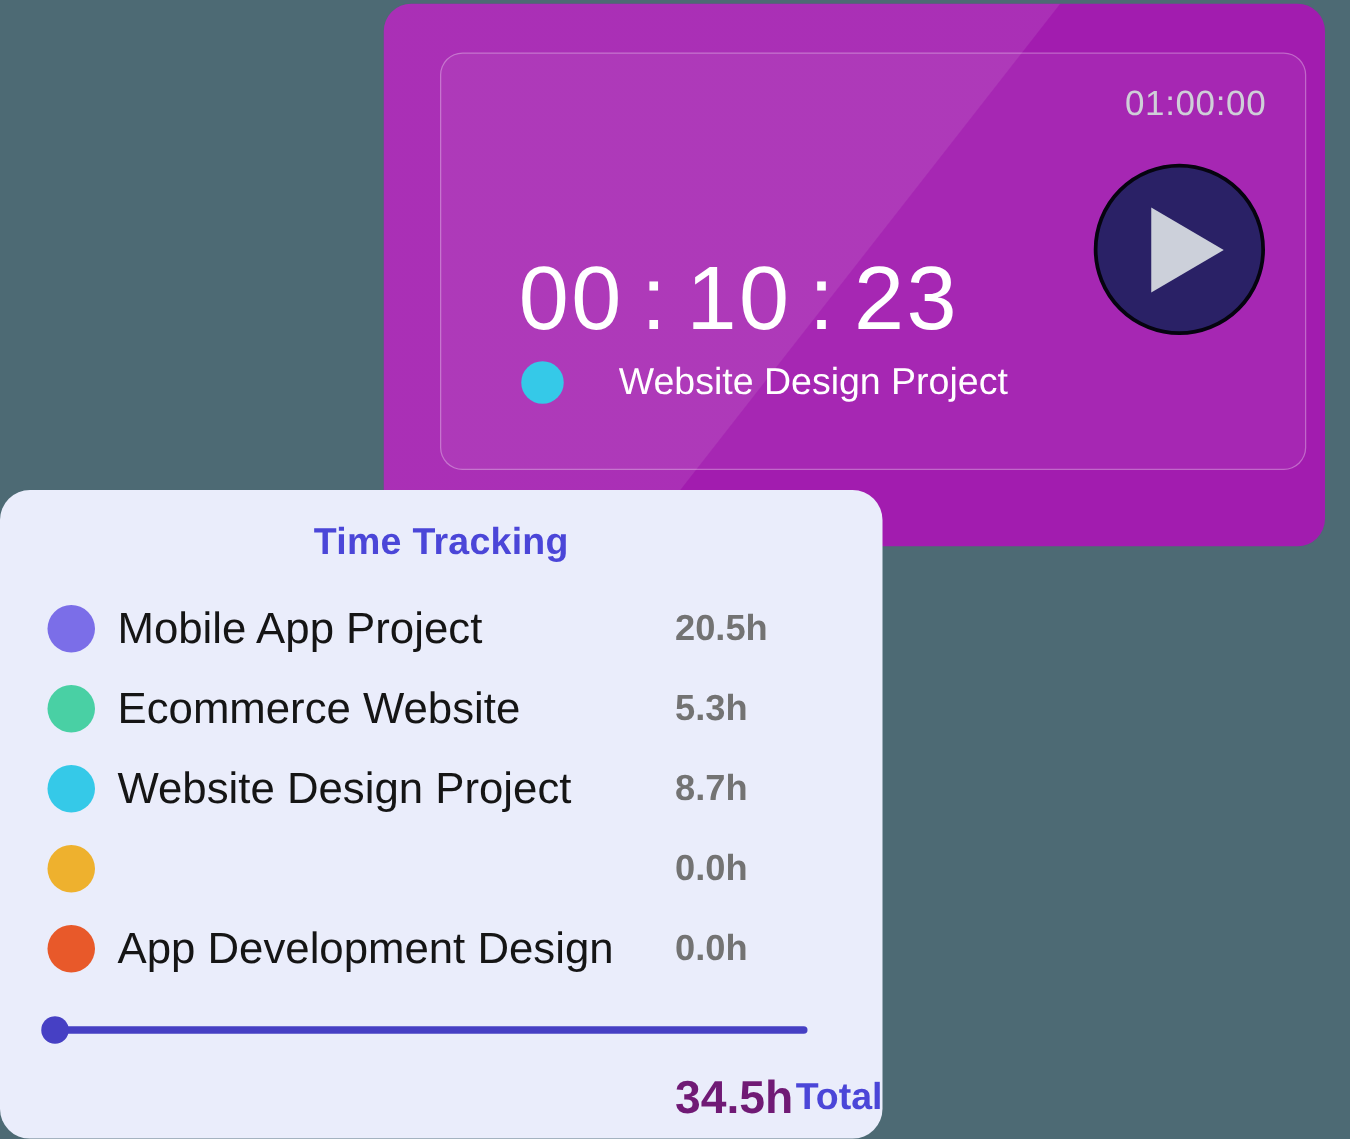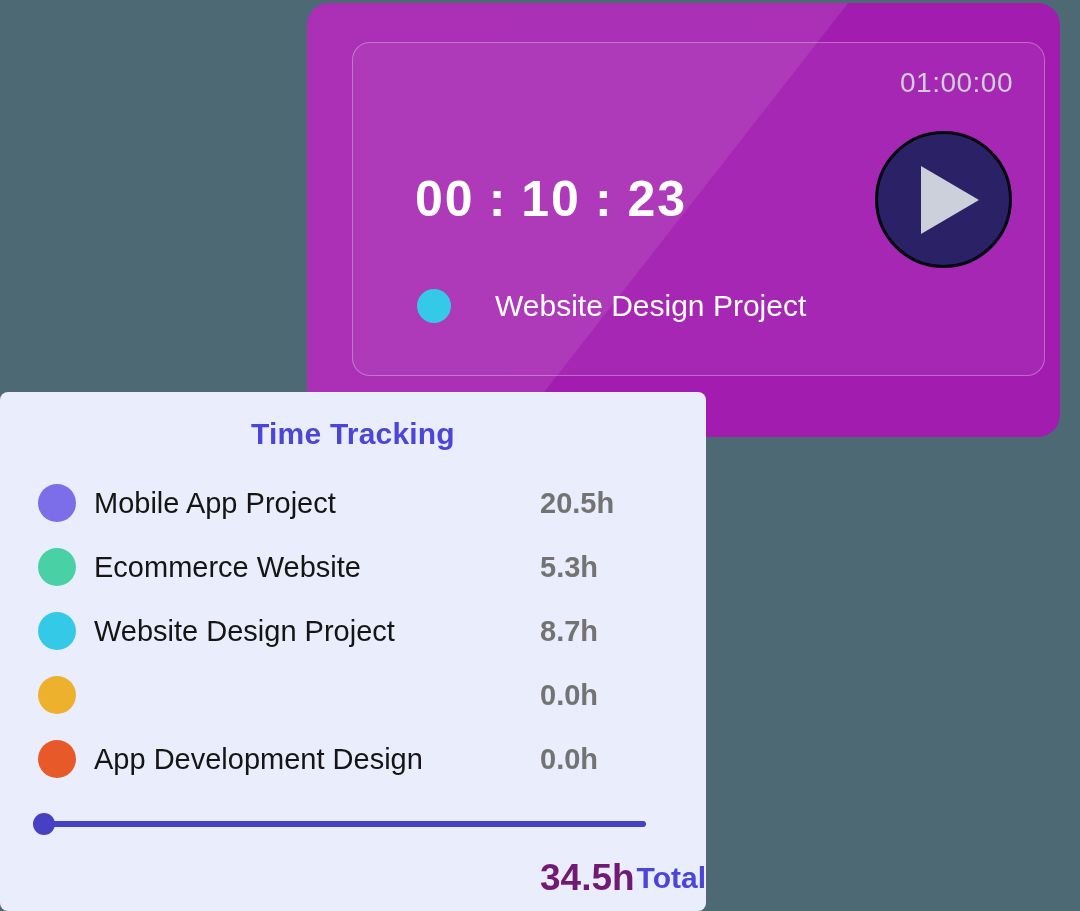"00 : 10 : 23" .timer-display { font-size: 50px -> 72px; font-weight: 700 -> 400; top: 127px -> 155px }
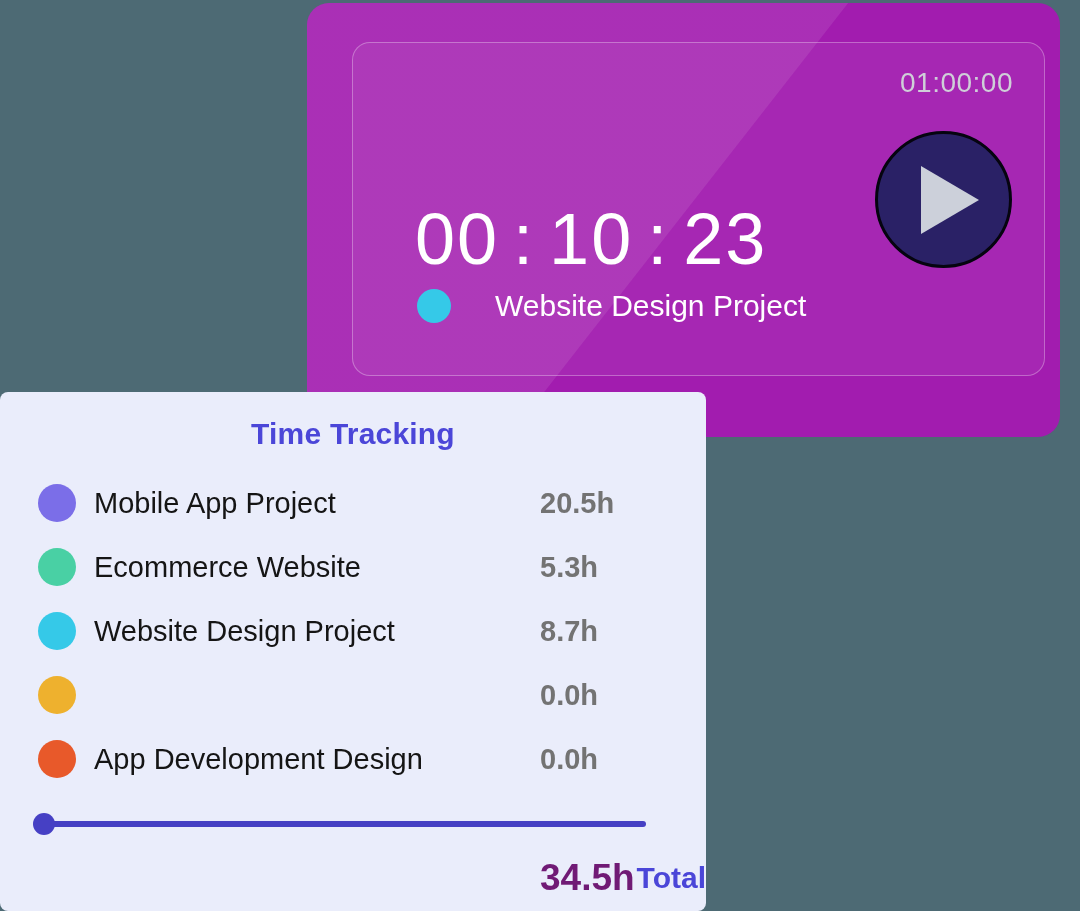"Time Tracking" .list-card { border-radius: 8px -> 24px }
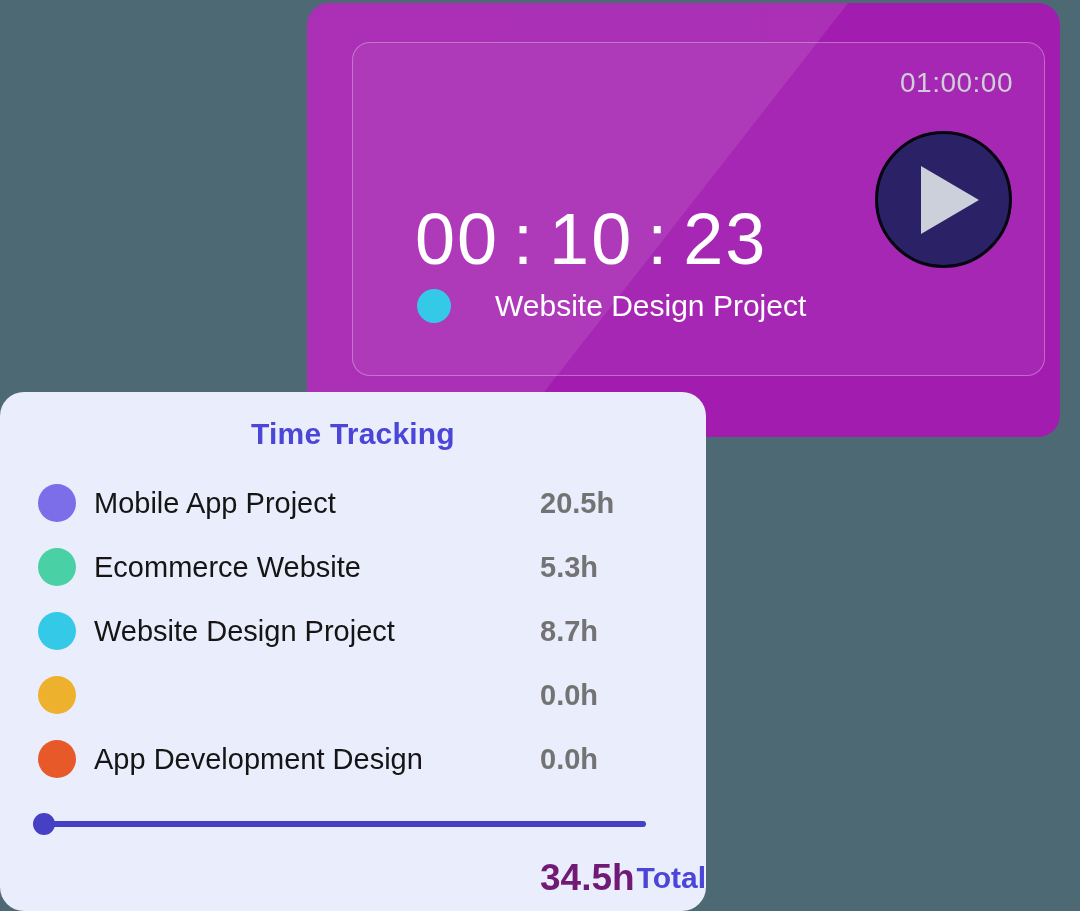"Mobile App Project" .row .label { font-size: 29px -> 35px }
